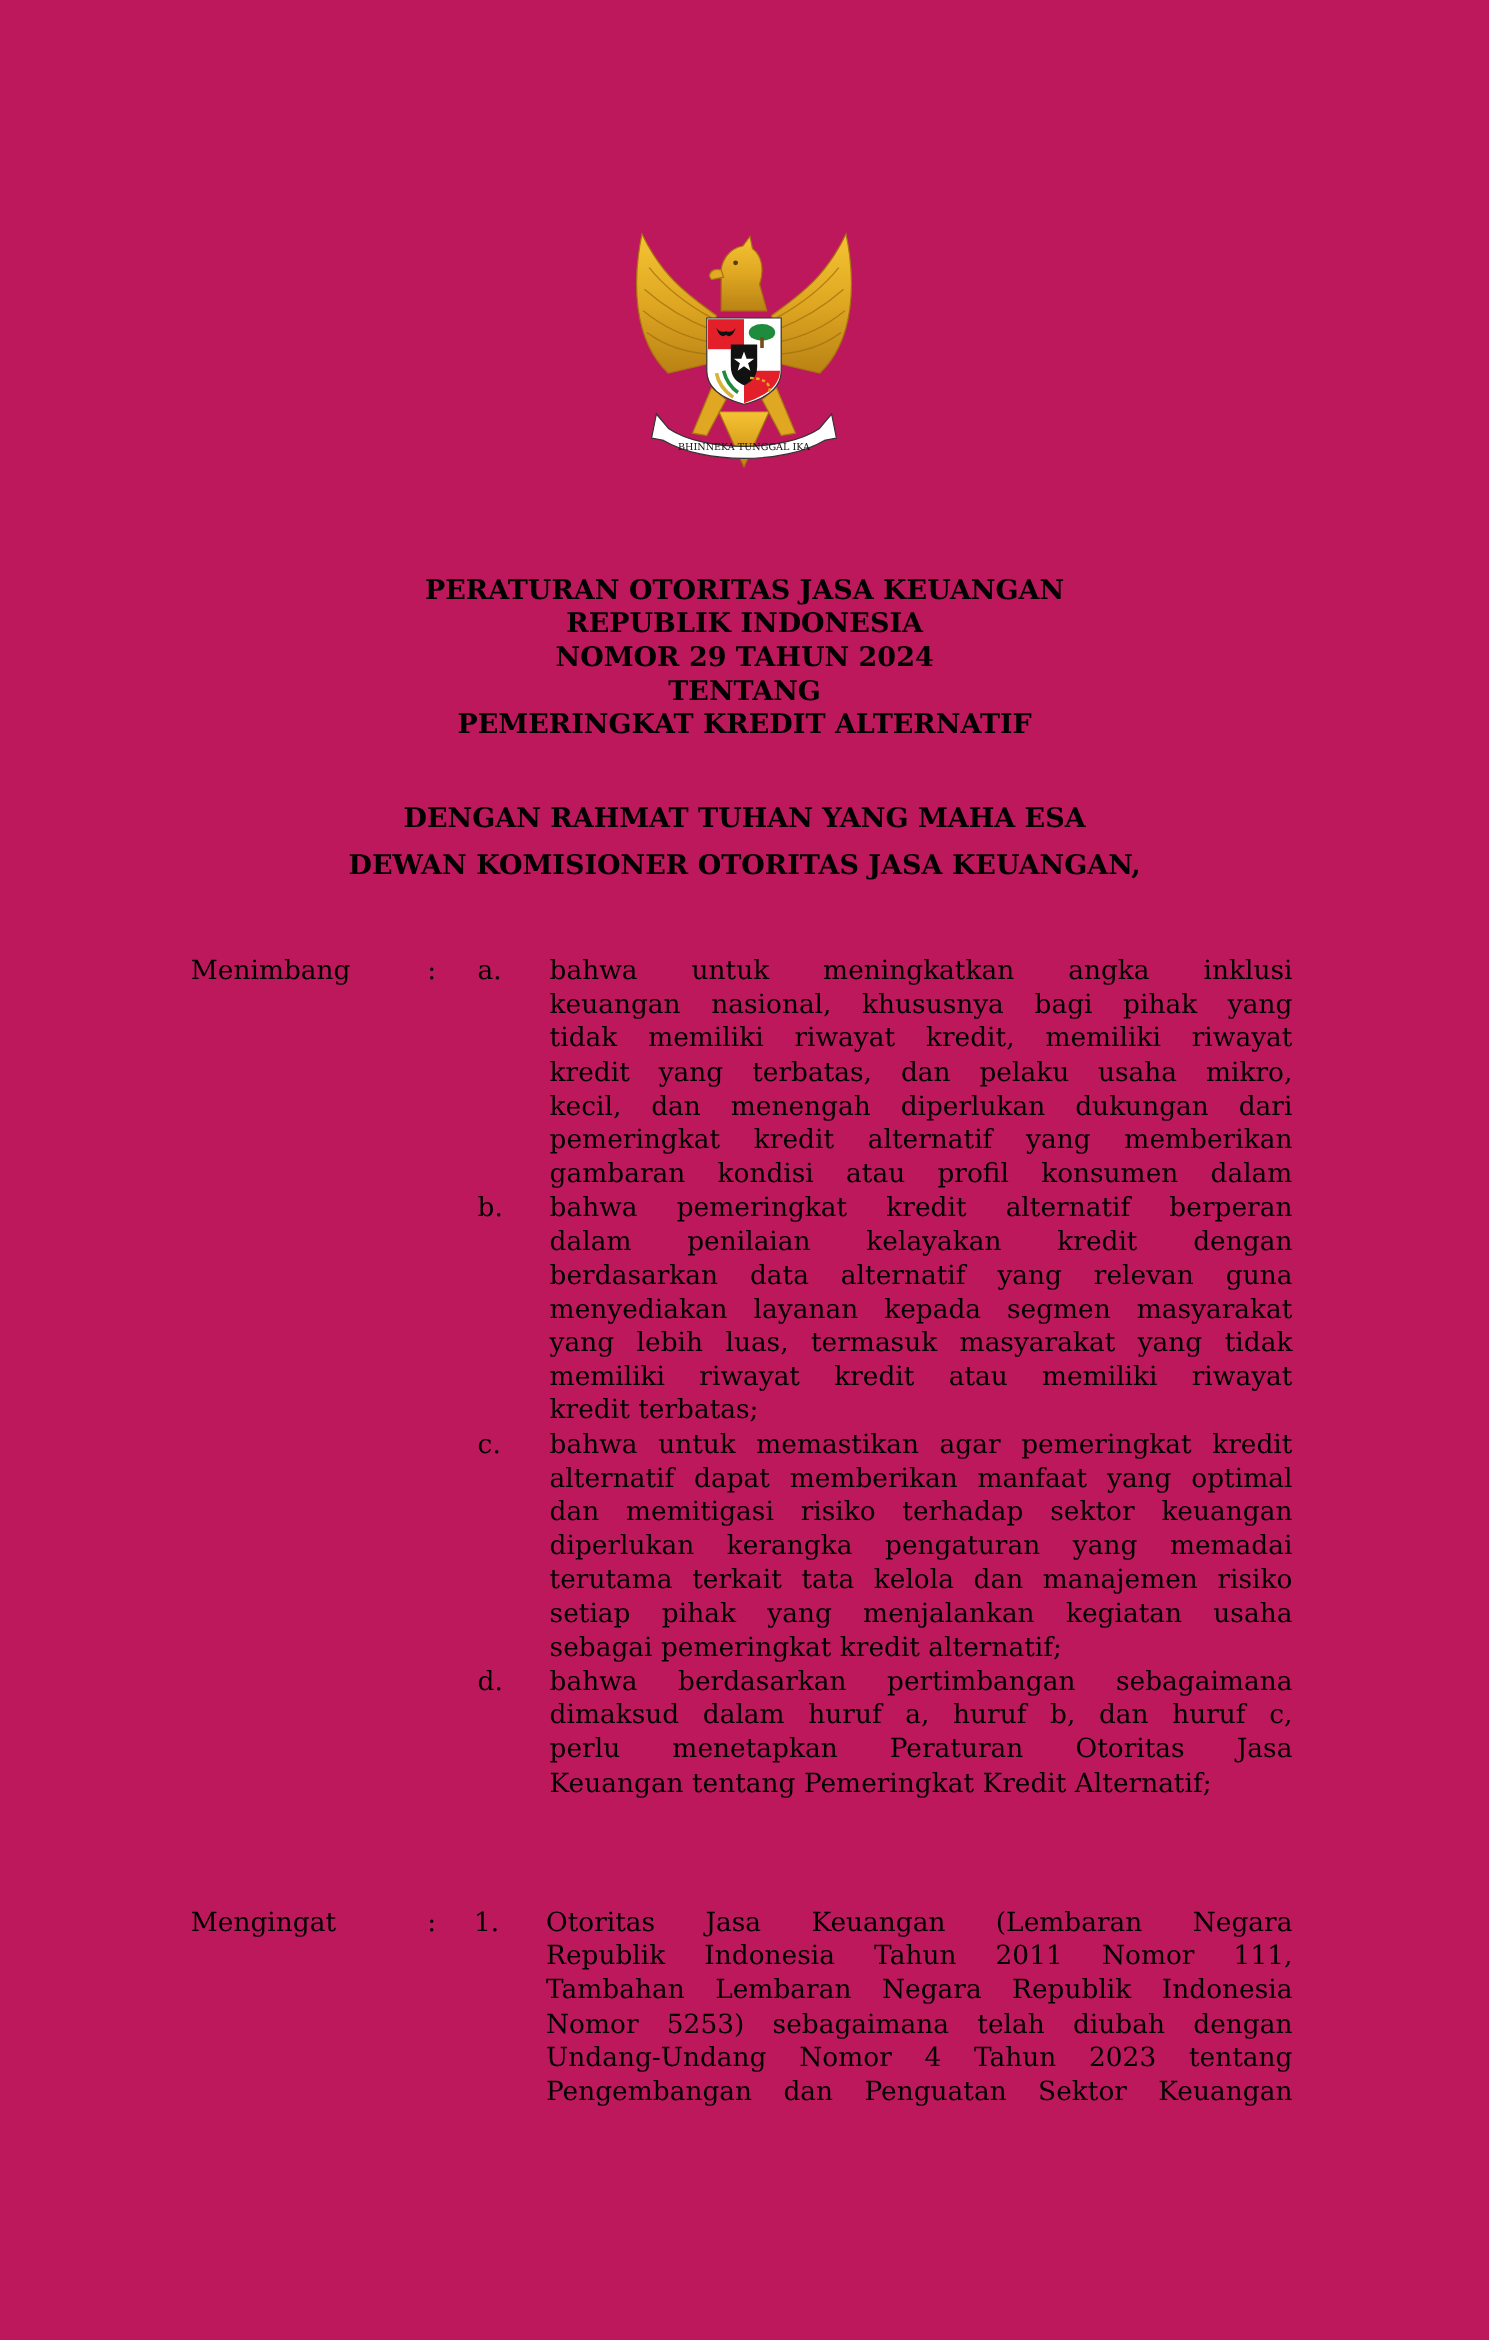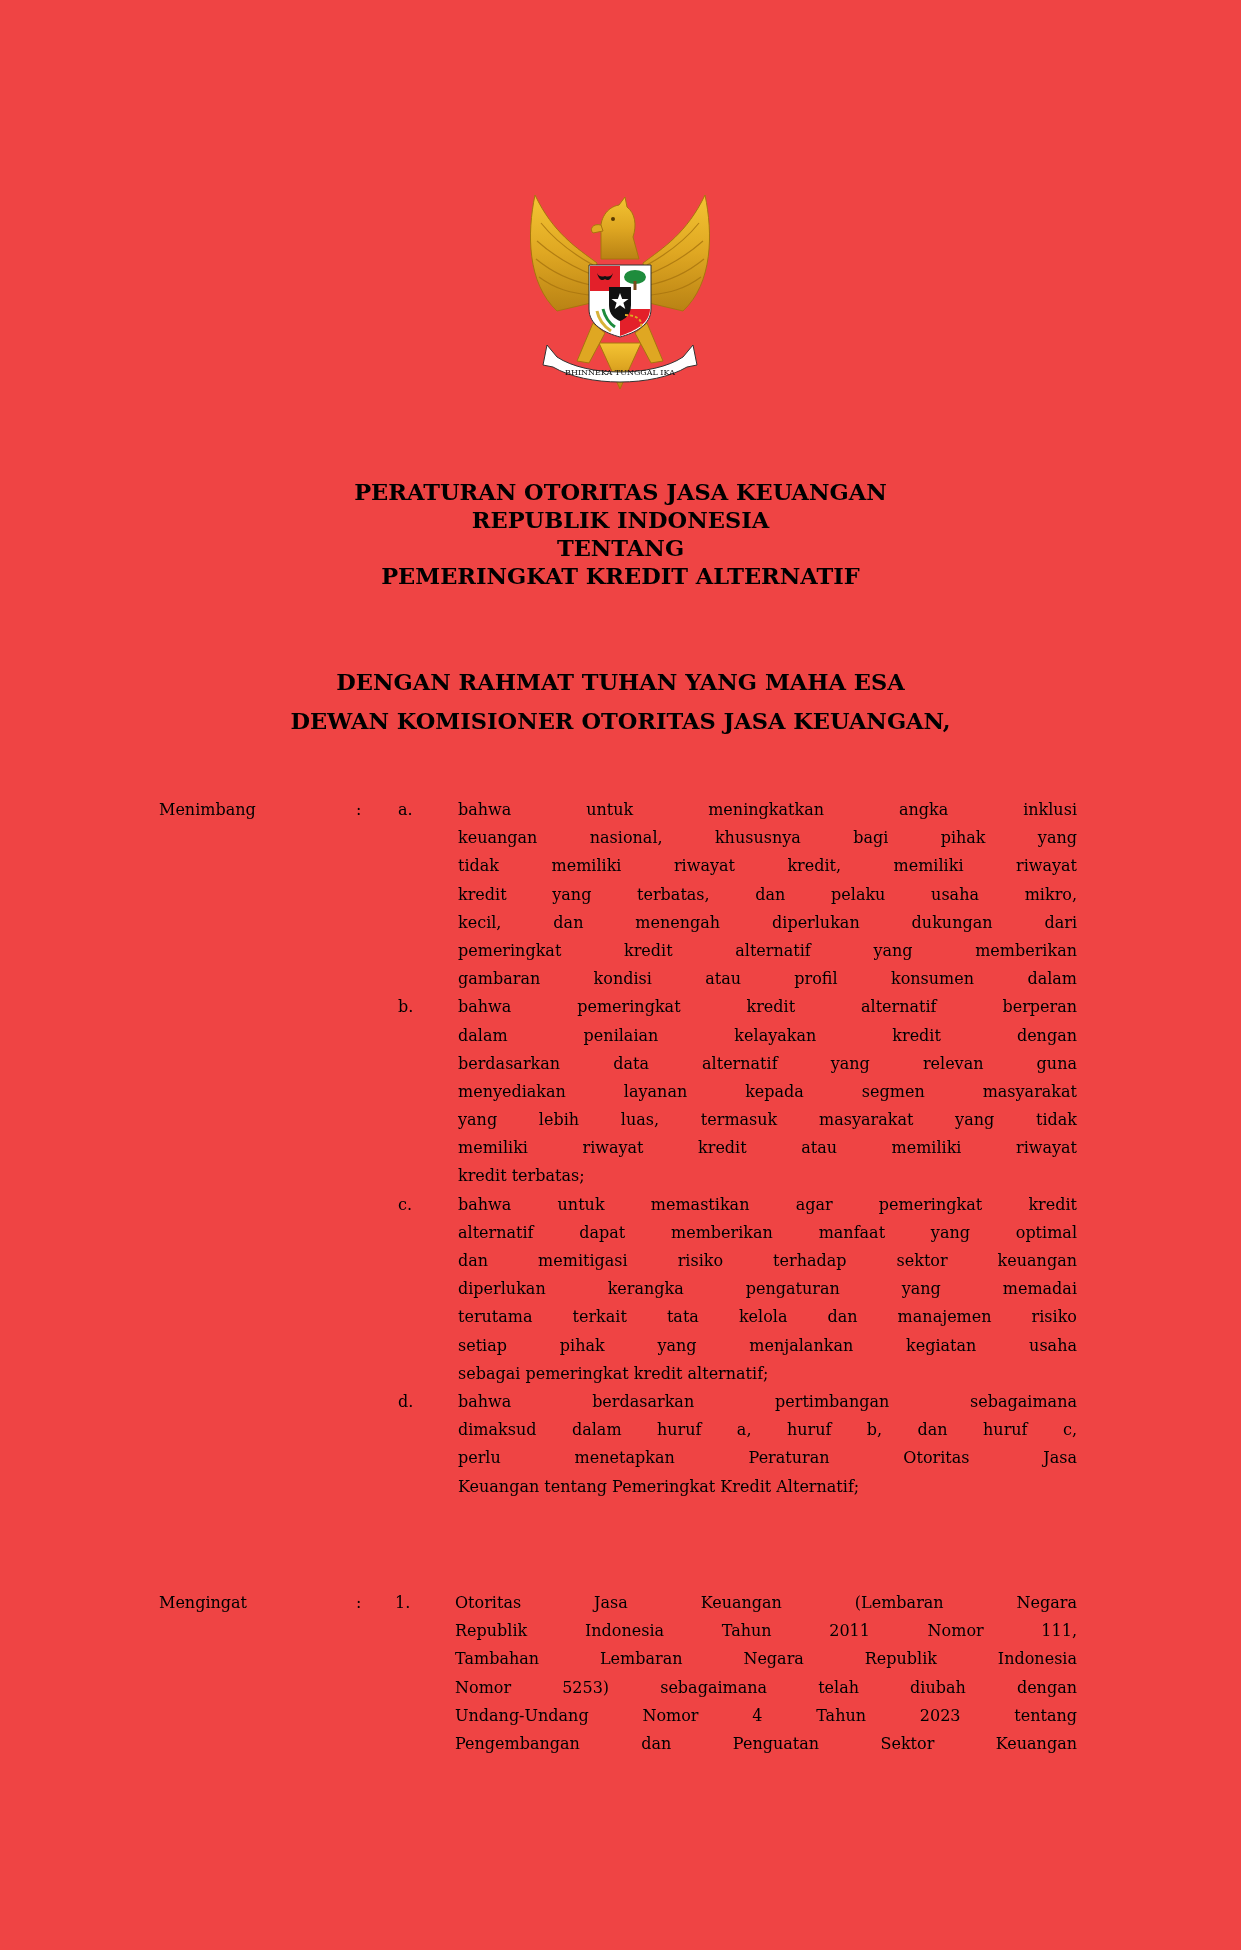"BHINNEKA TUNGGAL IKA" .page { background: #ef4444 -> #be185d }
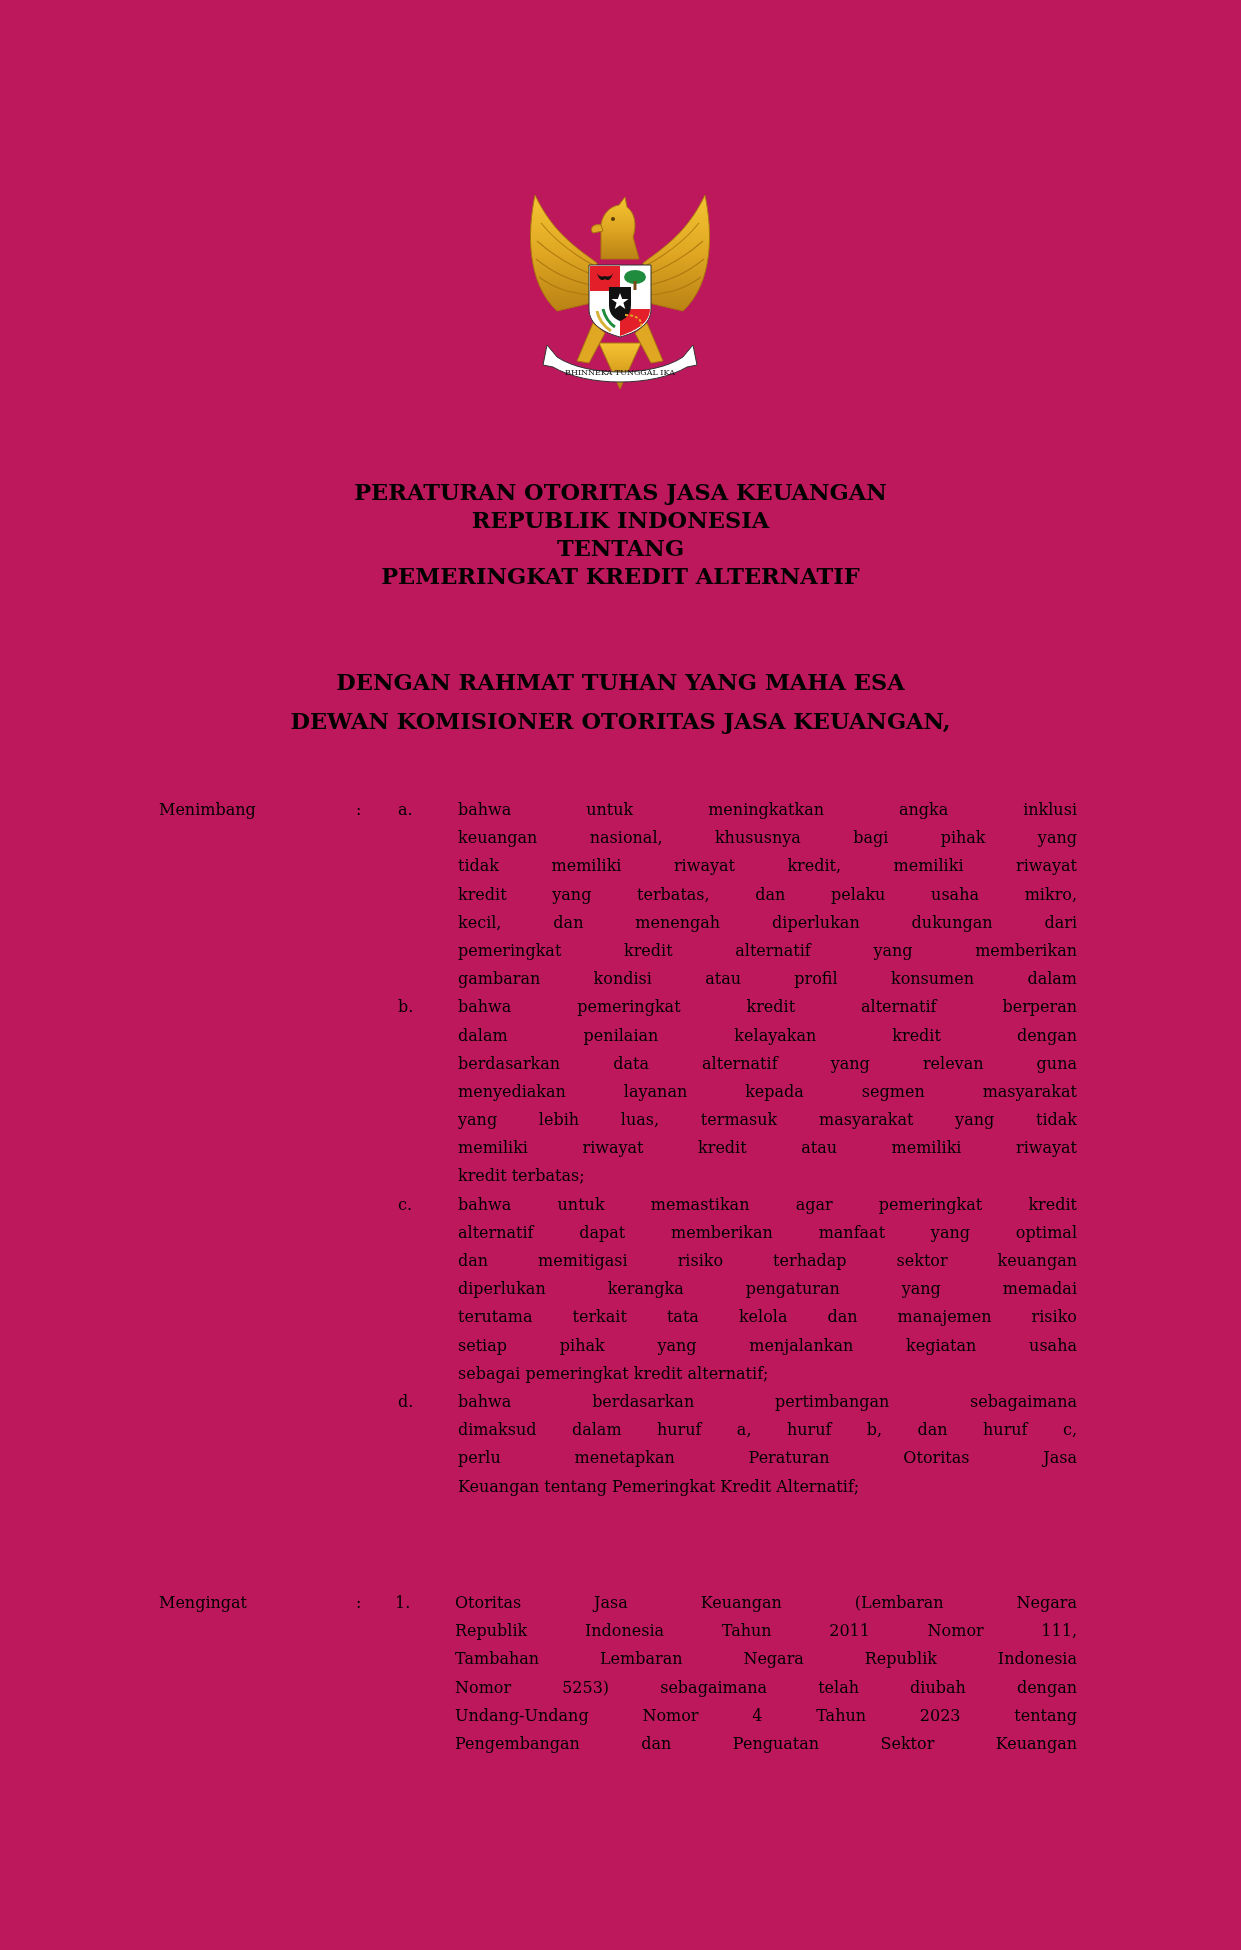"NOMOR 29 TAHUN 2024" span.ln { html: none -> <span>NOMOR 29 TAHUN 2024</span> }
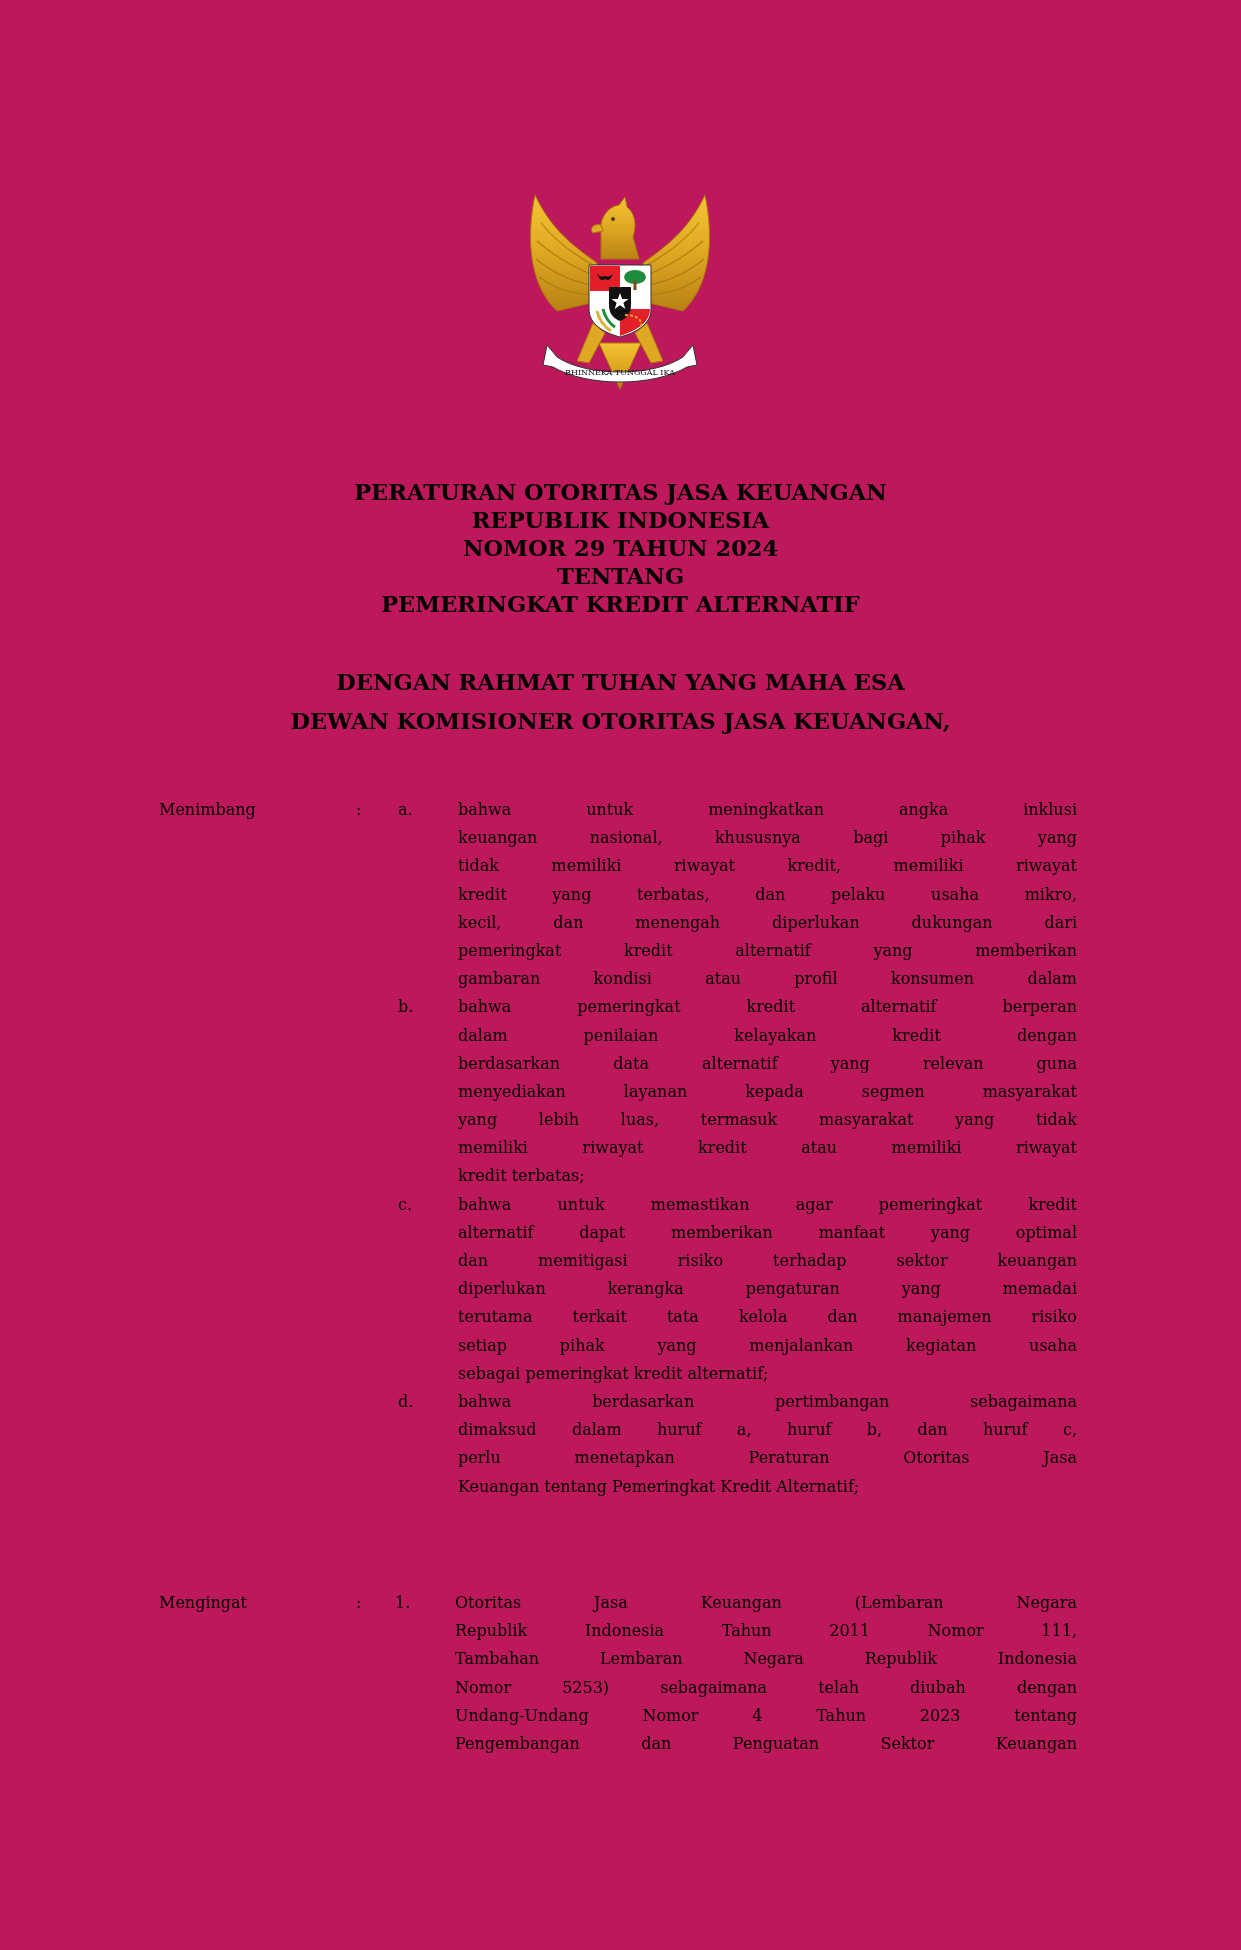"Menimbang" .section { font-size: 16px -> 22px }
